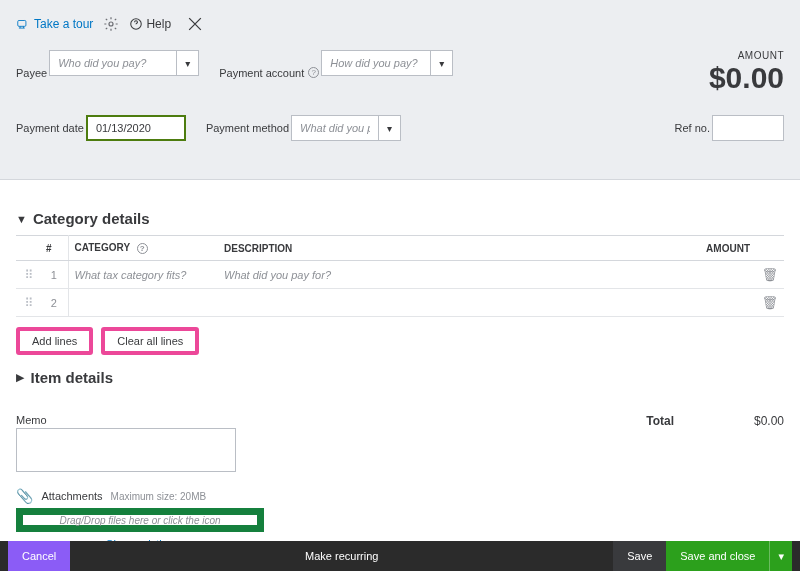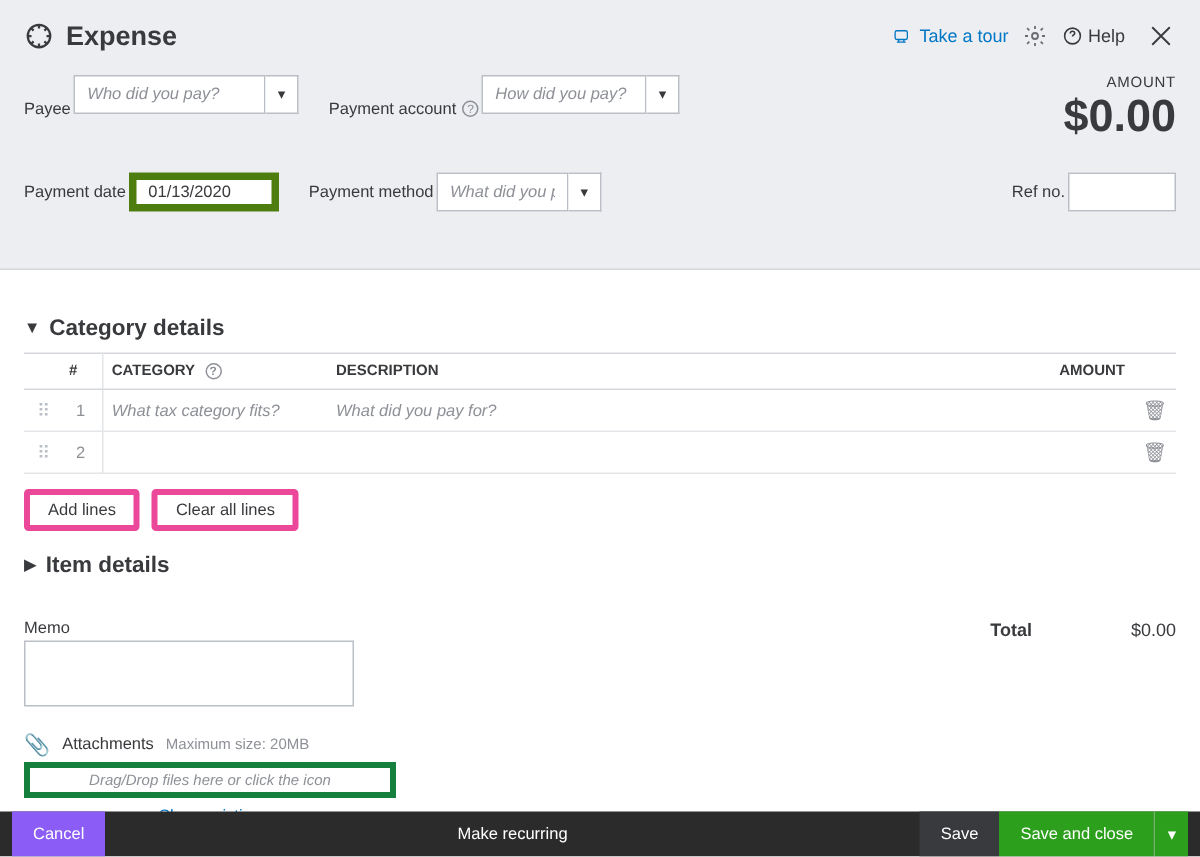"Expense" div.header-left { html: <div> <span> <svg> <circle></circle> <path></path> </svg> </span> <span>Expense</span> </div> -> none }
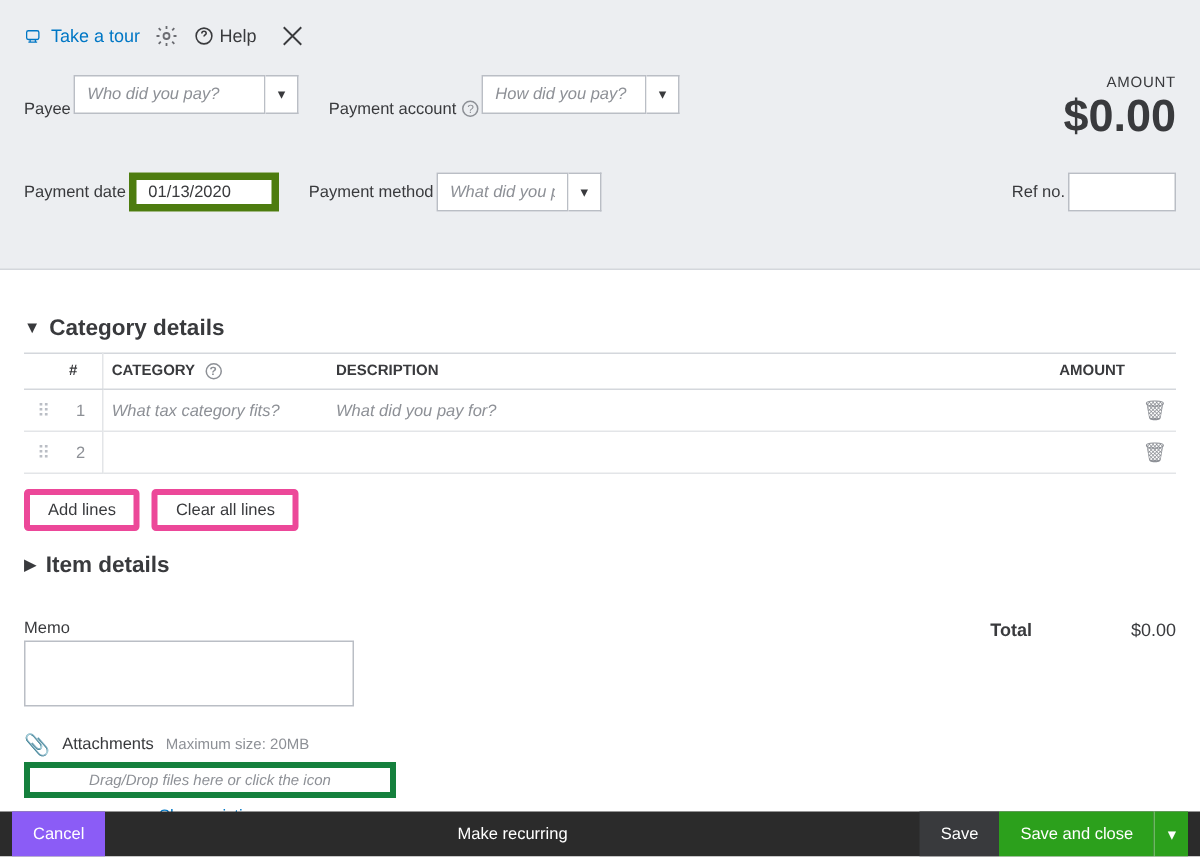"01/13/2020" .date-input { border: 5px solid #4d7c0f -> 2px solid #4d7c0f }
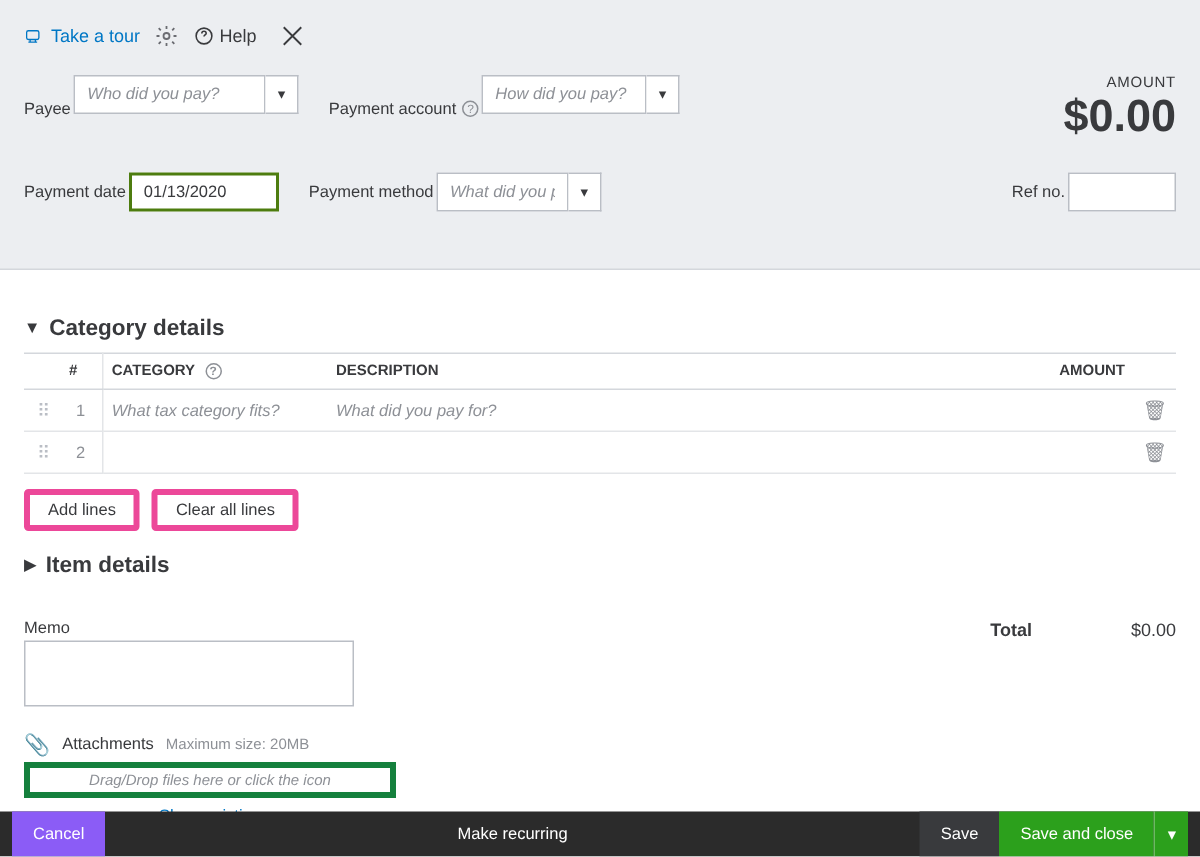"Total" .total-block { gap: 46px -> 60px }
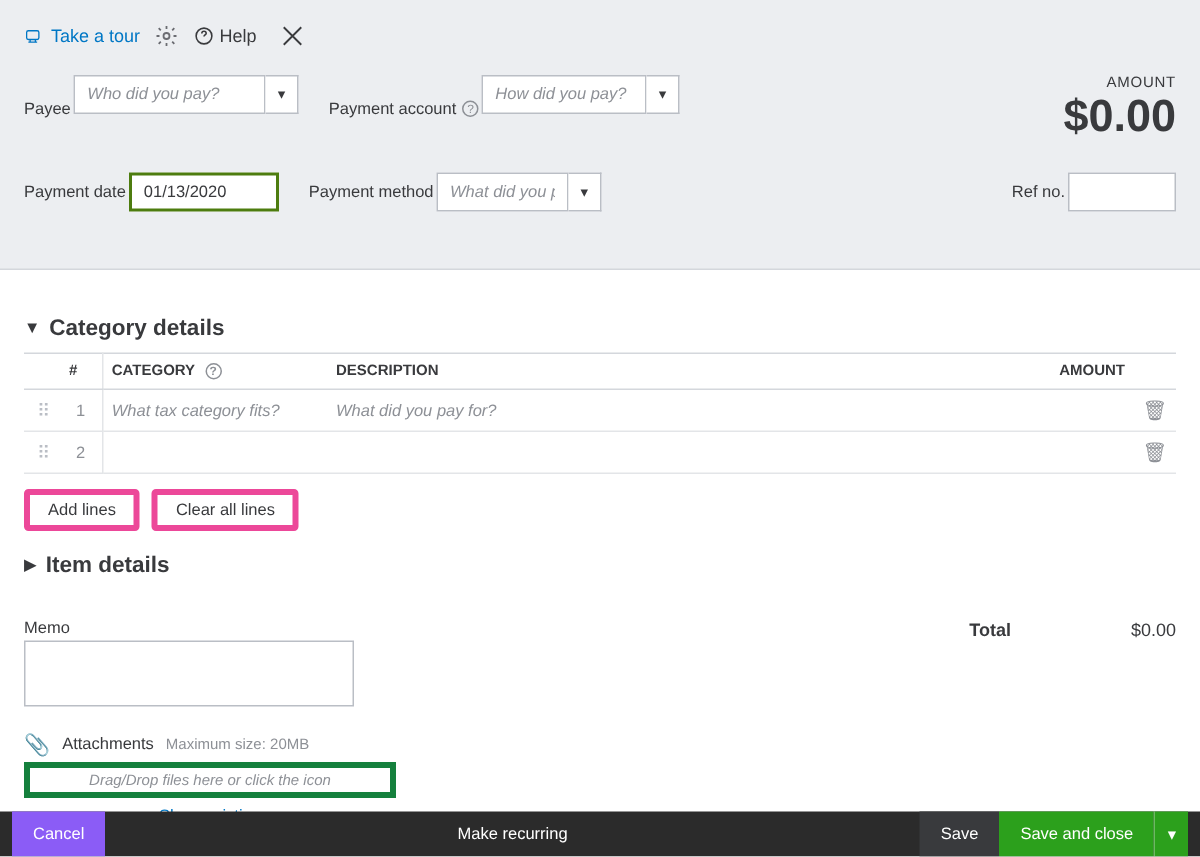"Drag/Drop files here or click" .dropzone { border: 4px solid #15803d -> 7px solid #15803d }
